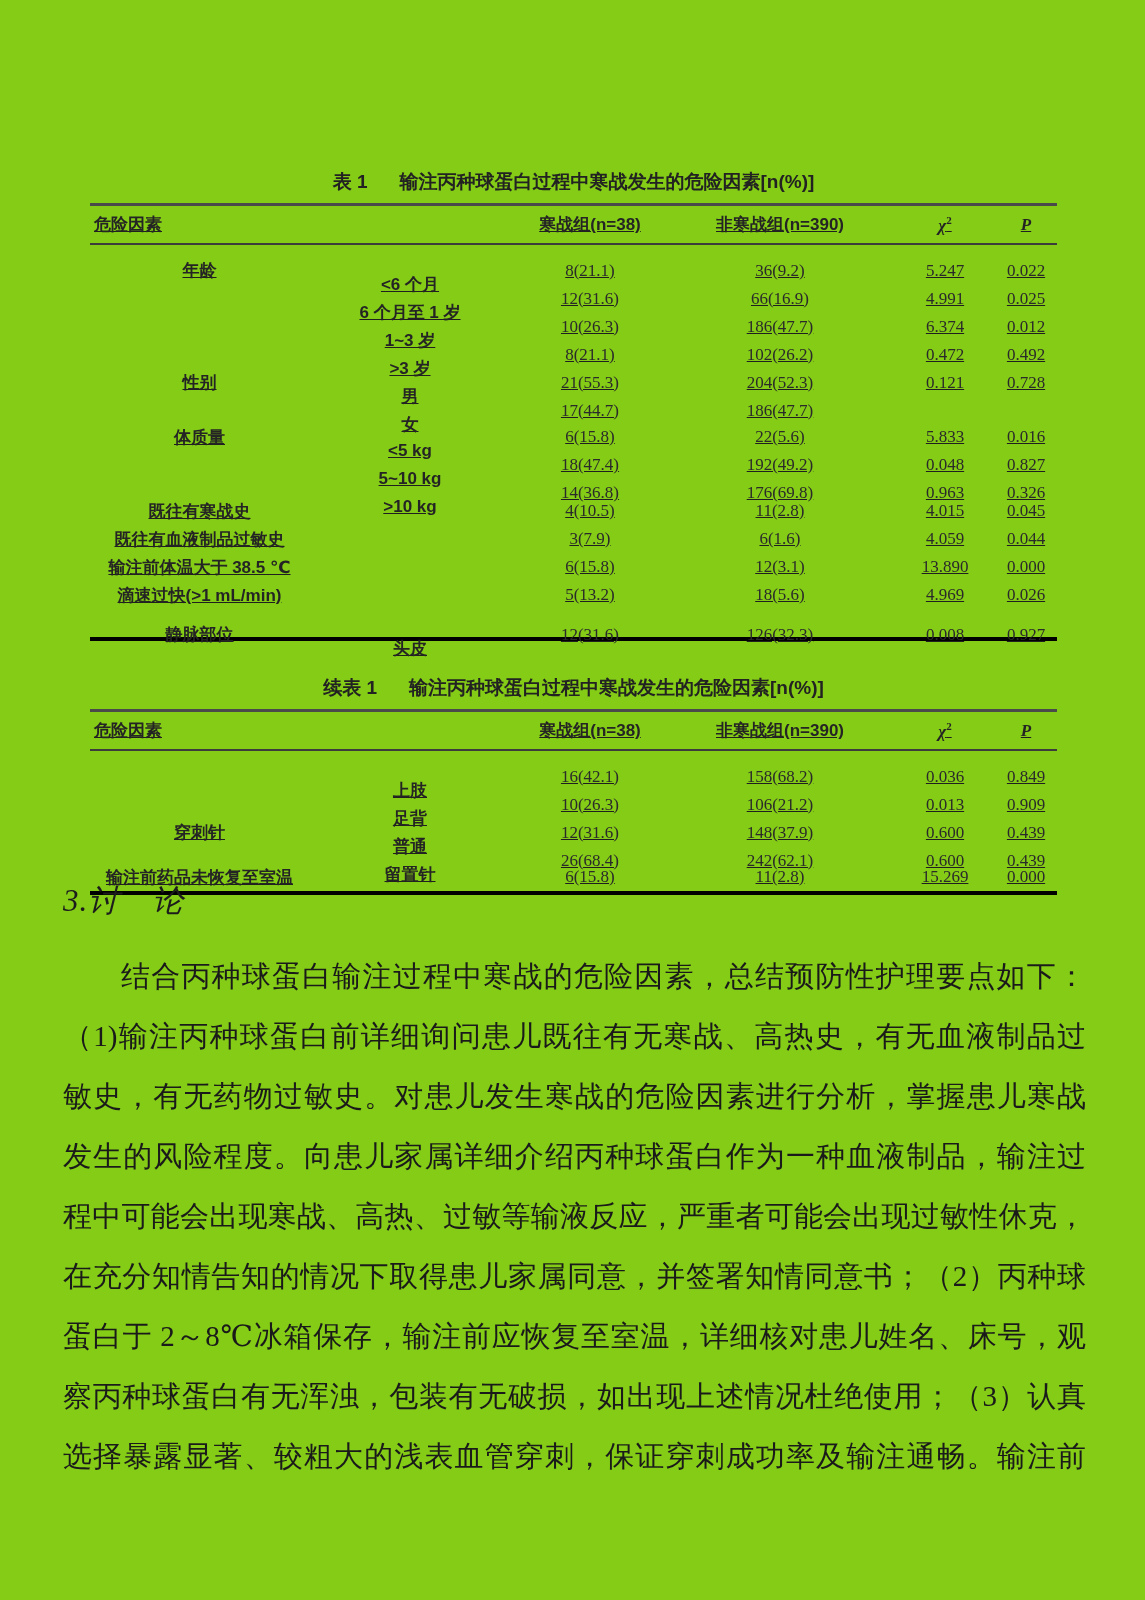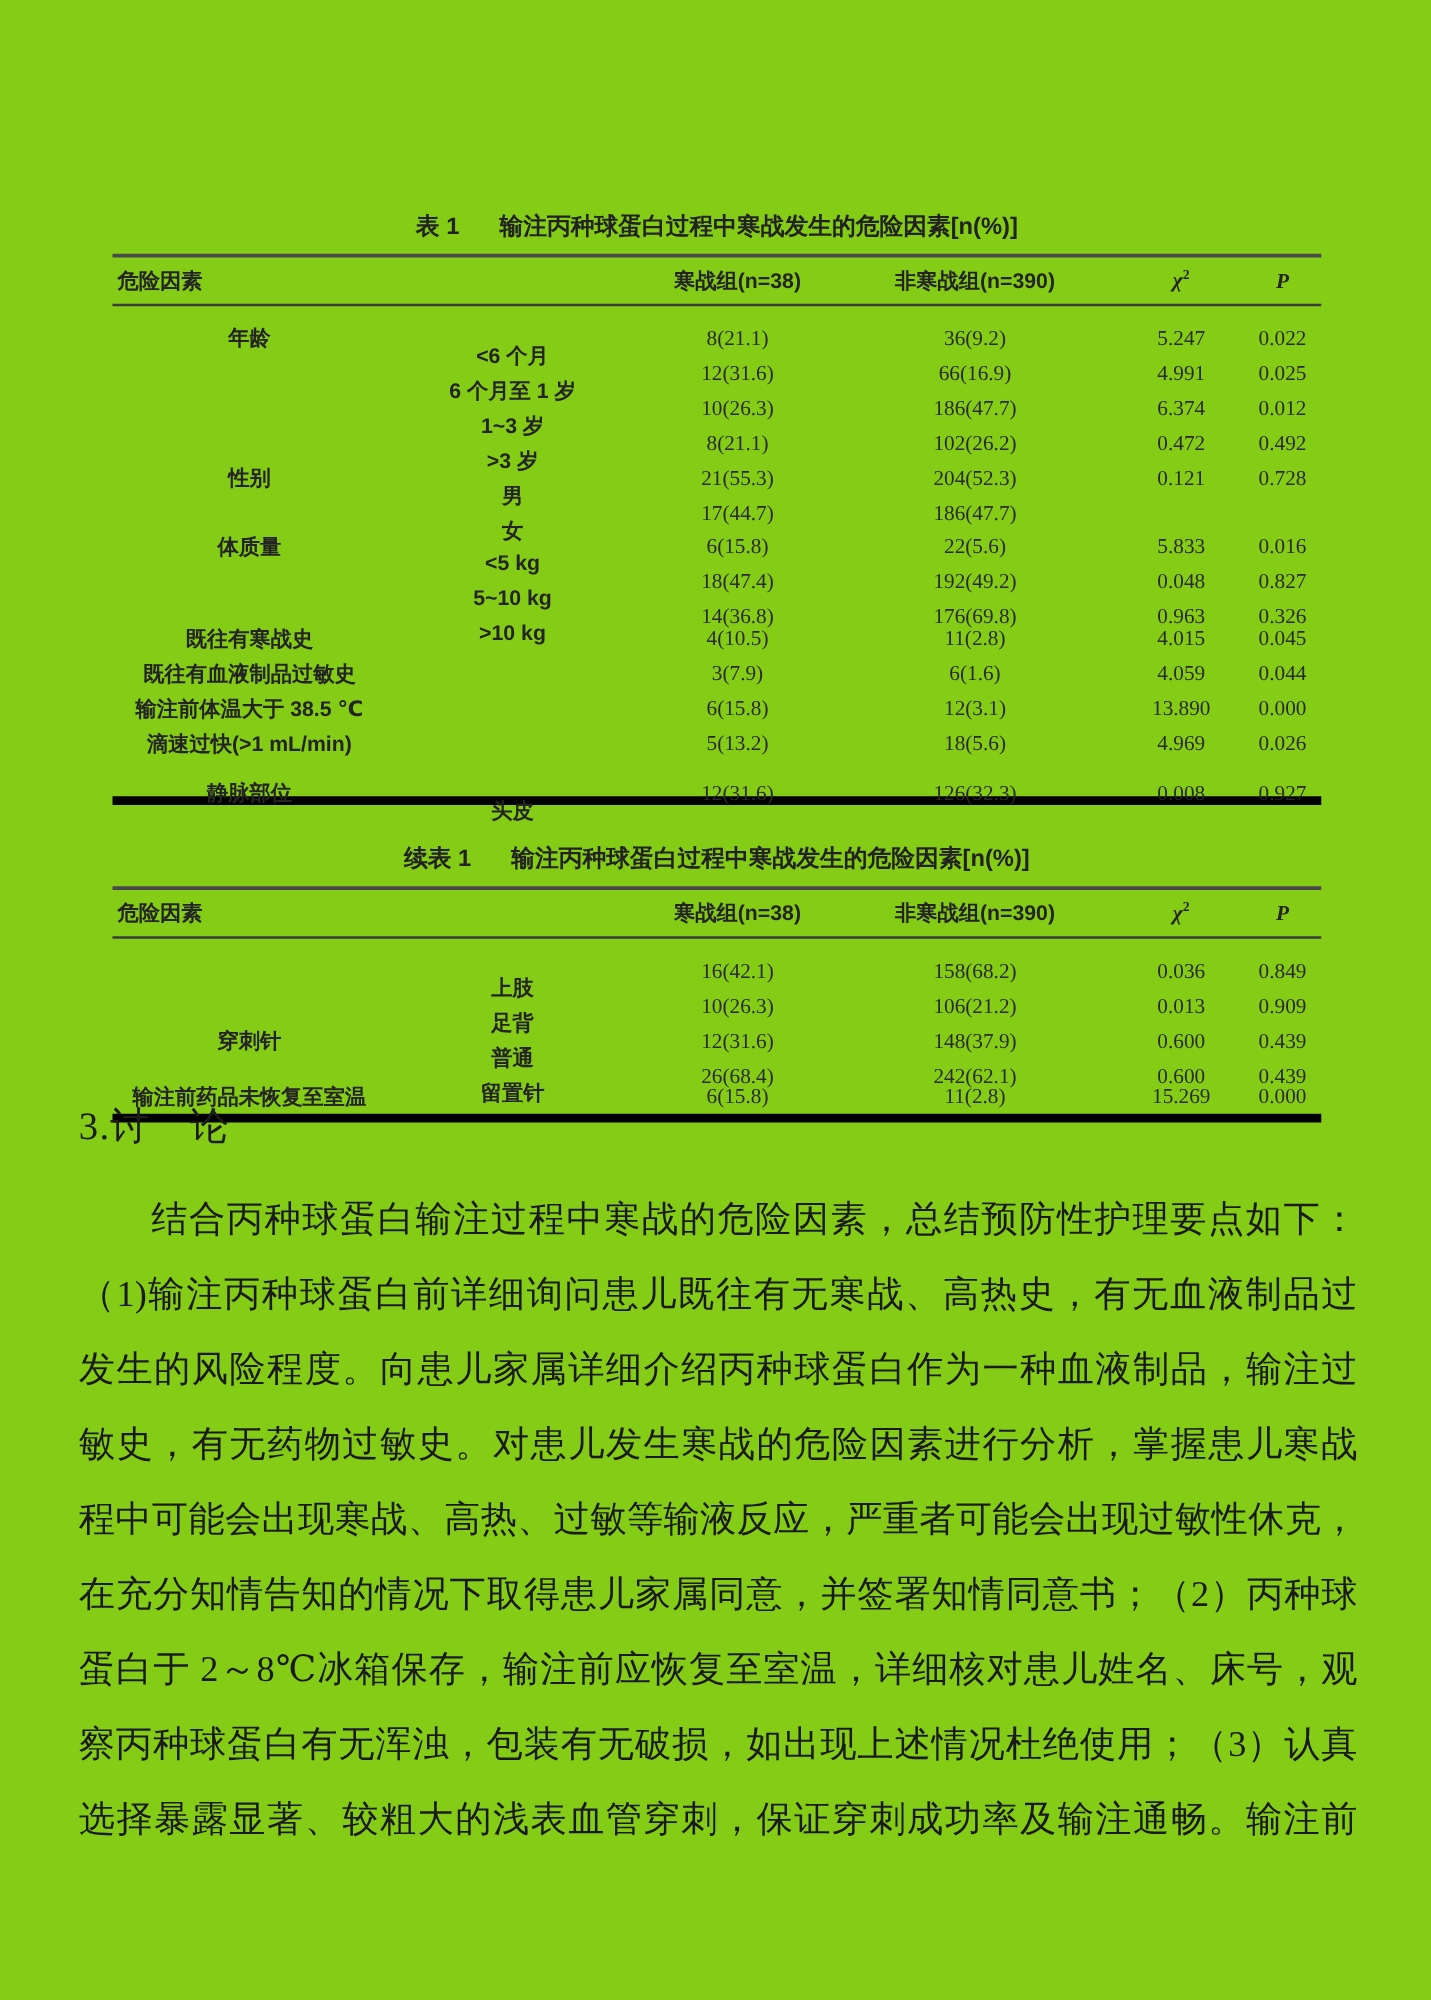"危险因素" .tbl { border-bottom: 7px solid #000000 -> 4px solid #000000; text-decoration: none -> underline }
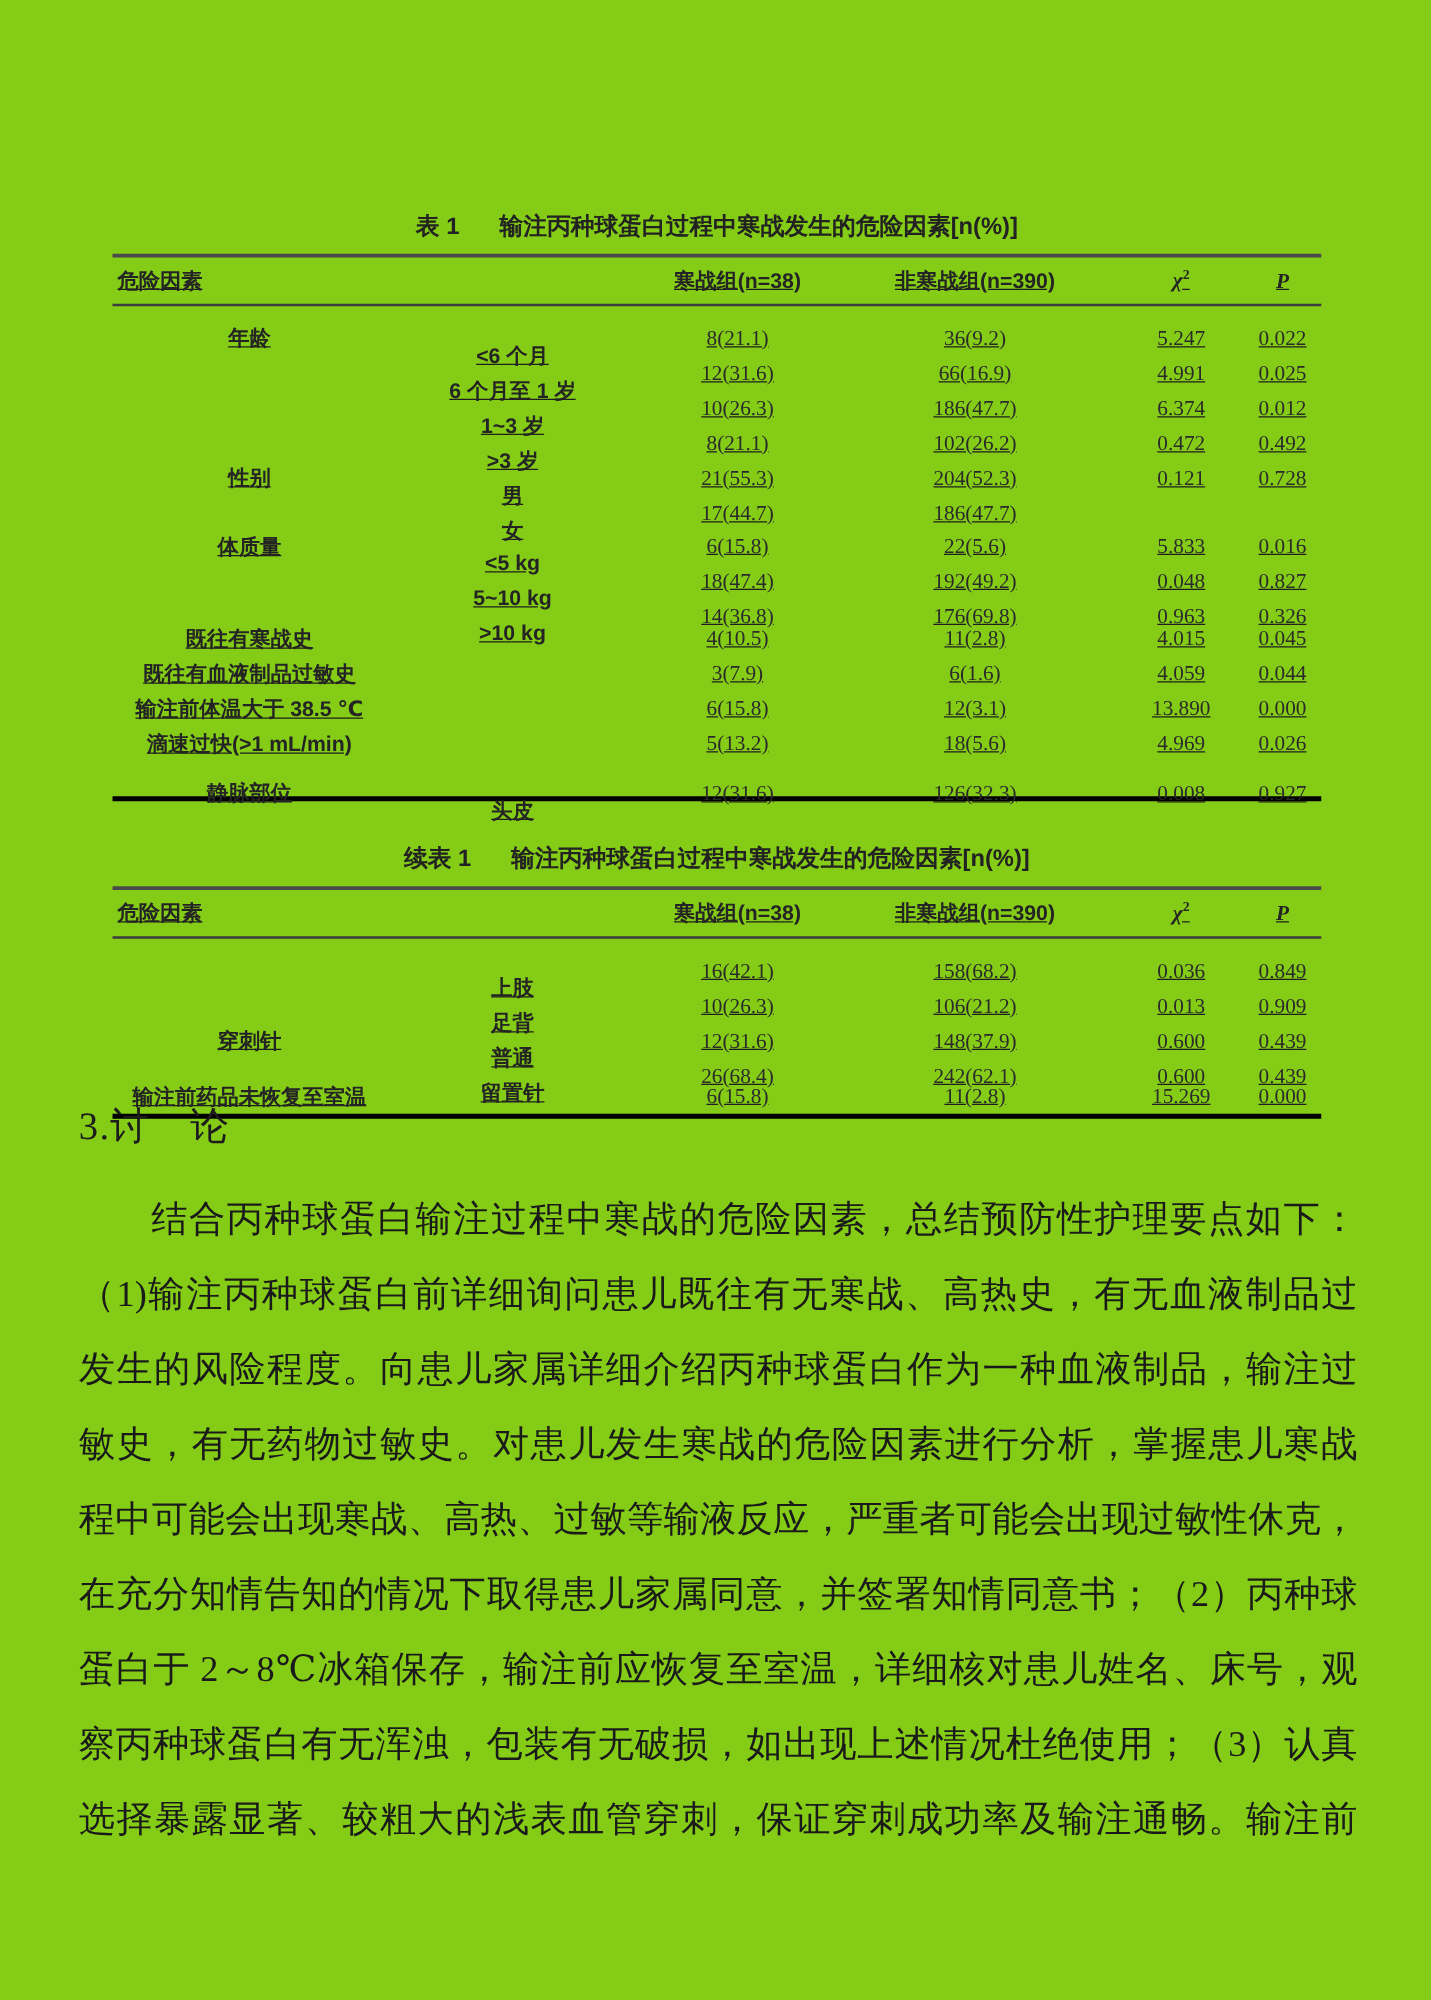"3.讨 论" .disc-heading { font-style: none -> italic }
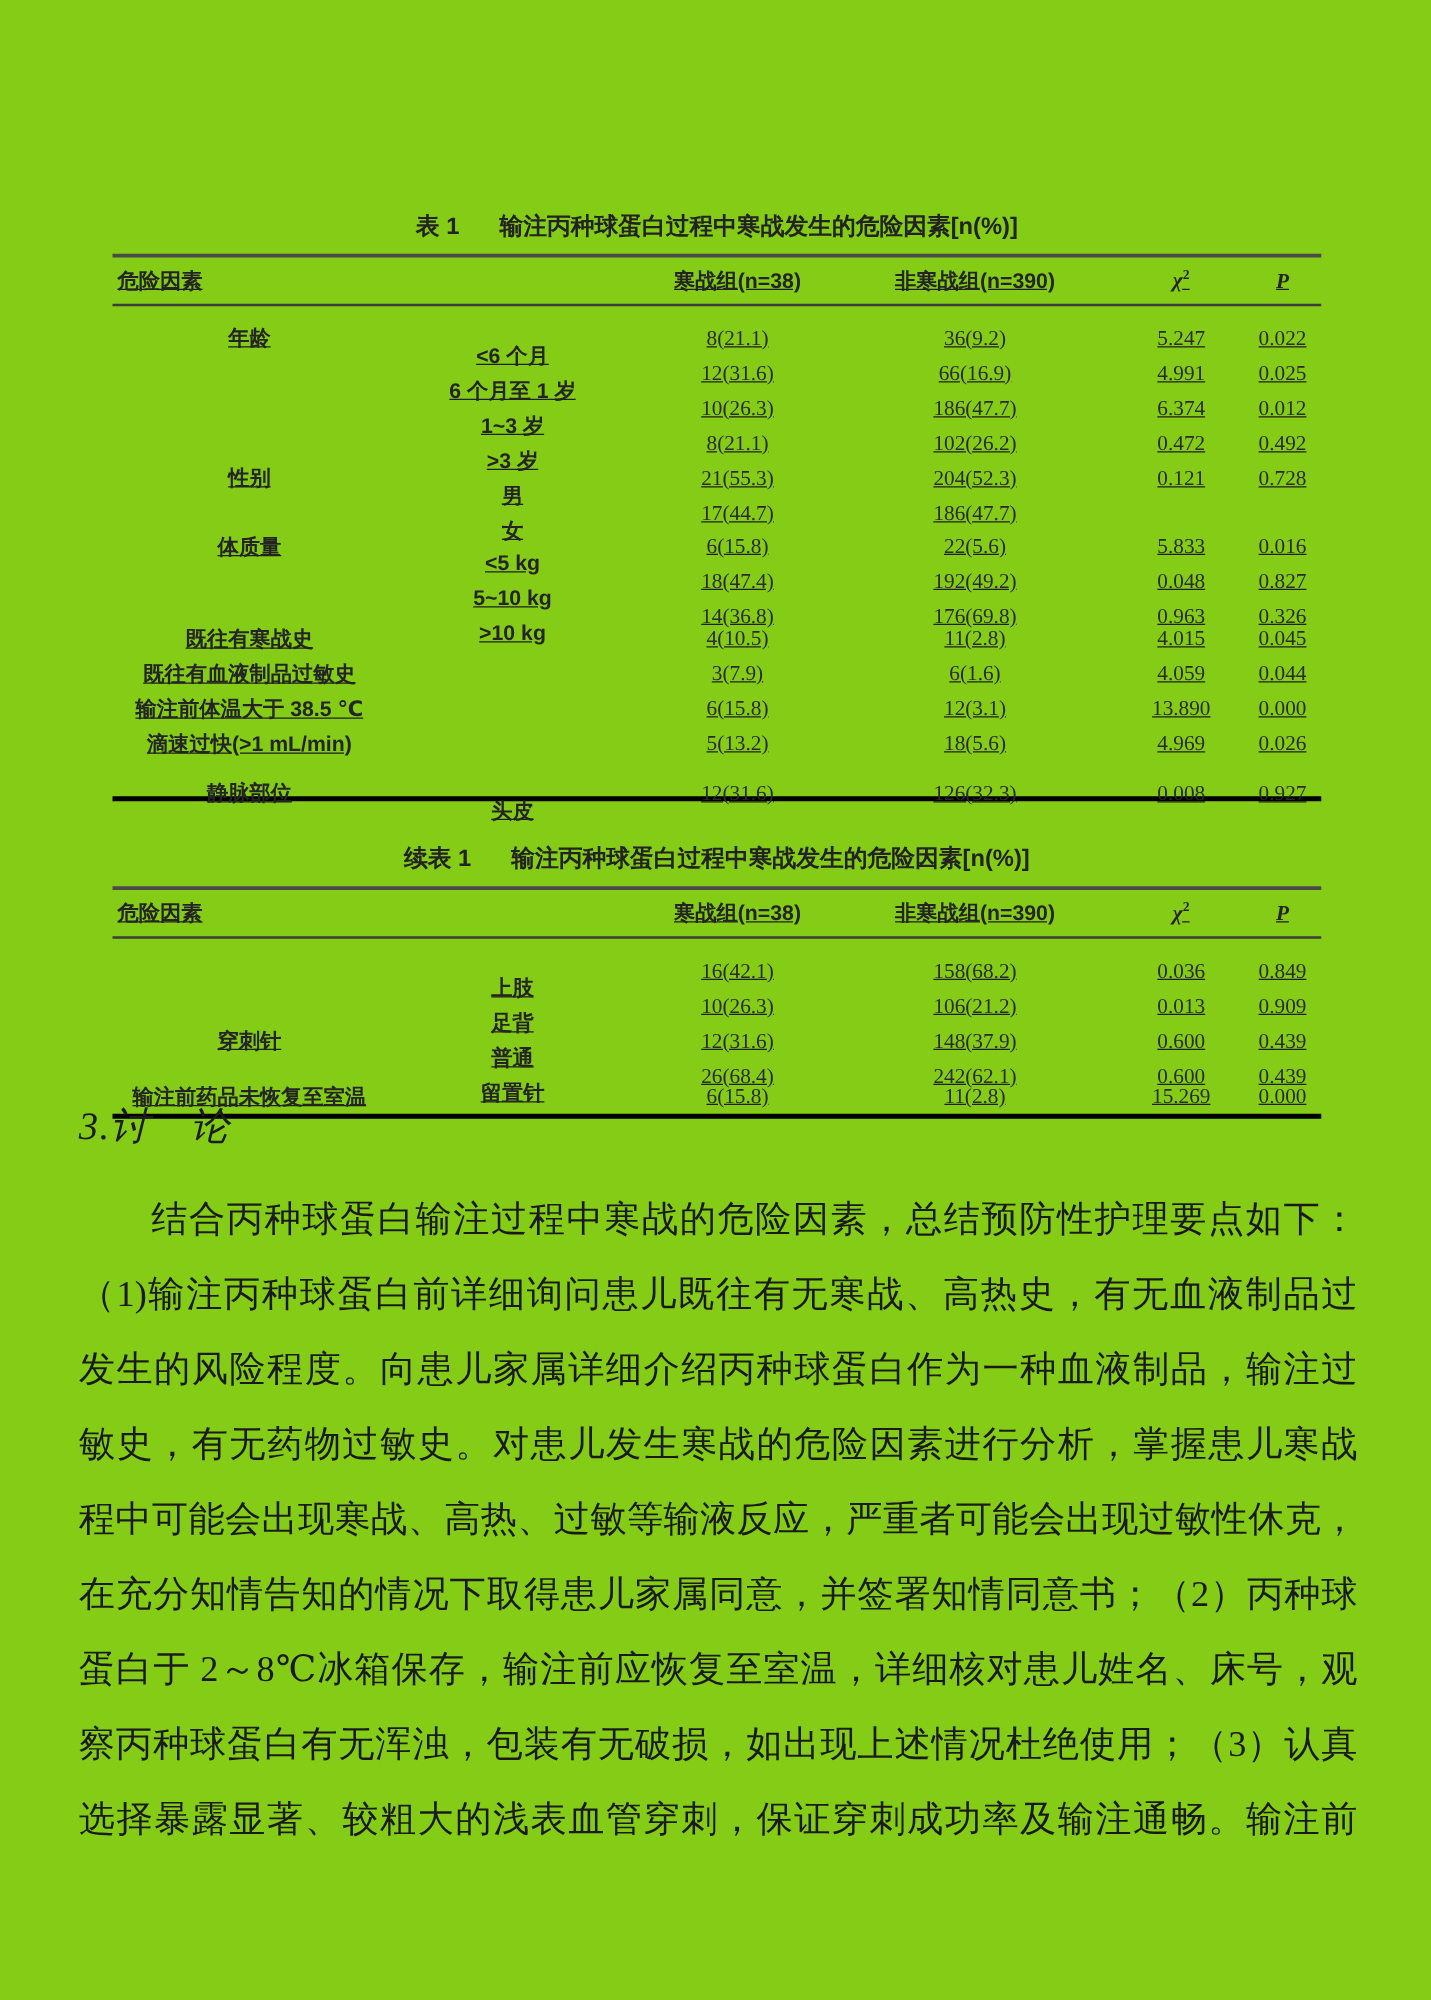"发生的风险程度。向患儿家属详细介绍丙种球蛋白作为一种血液制品，输注过" div.disc-line { order: before "敏史，有无药物过敏史。对患儿发生寒战的危险因素进行分析，掌握患儿寒战" -> after "敏史，有无药物过敏史。对患儿发生寒战的危险因素进行分析，掌握患儿寒战" }
